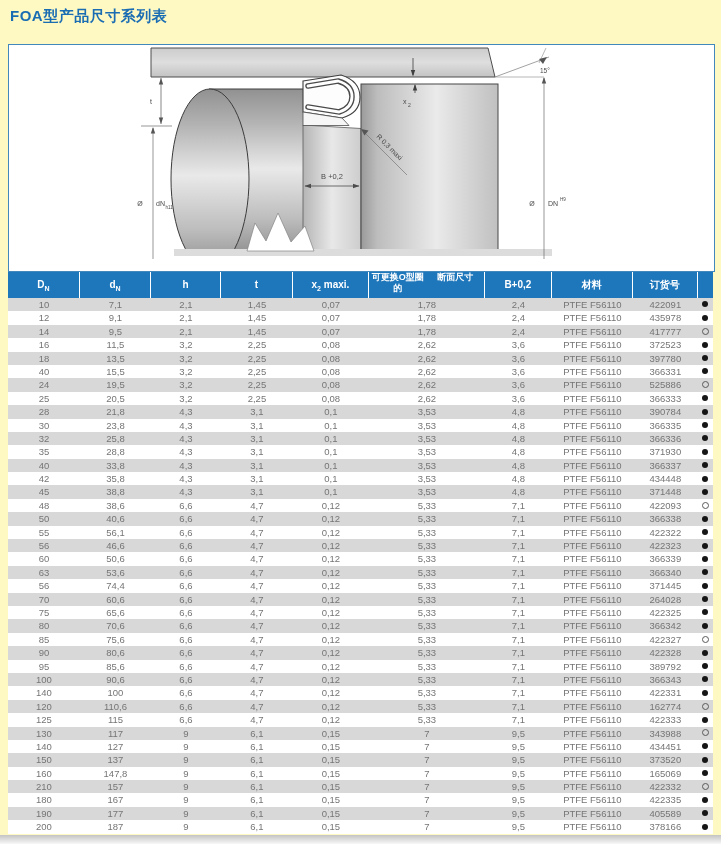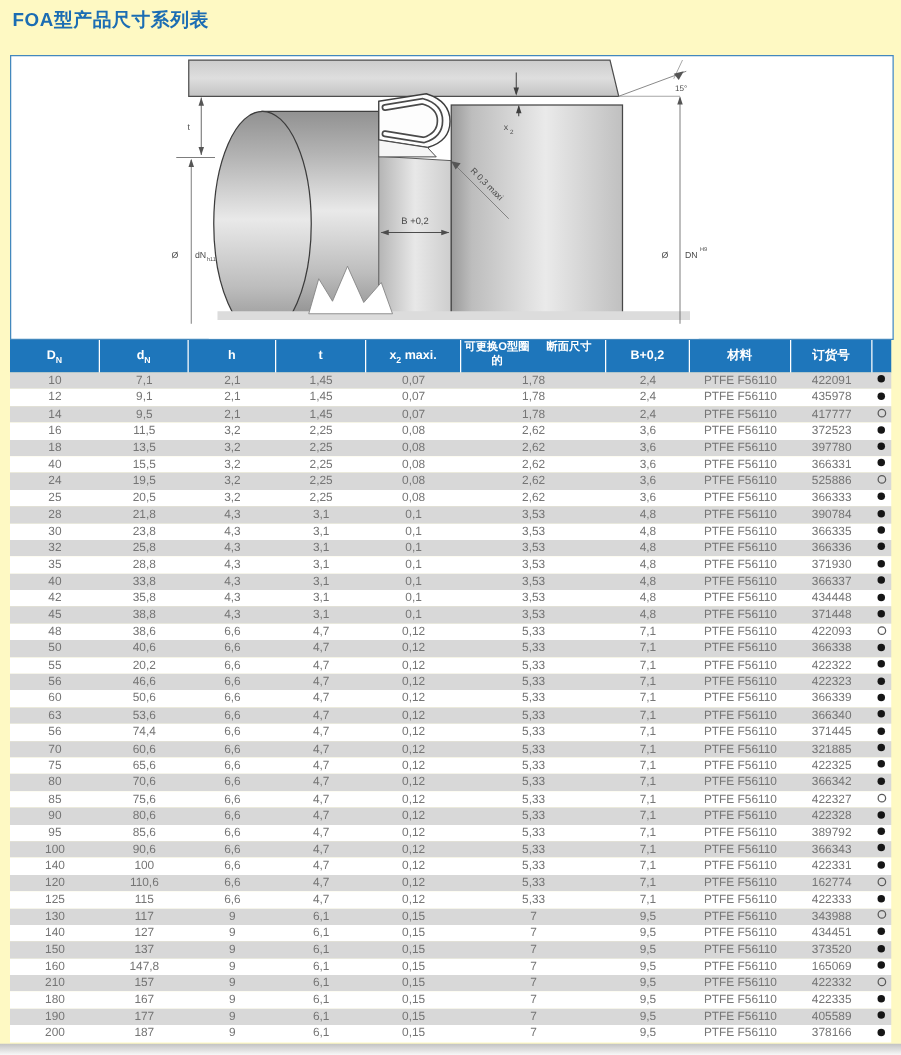"20,2" div.tc { text: 20,2 -> 56,1 }
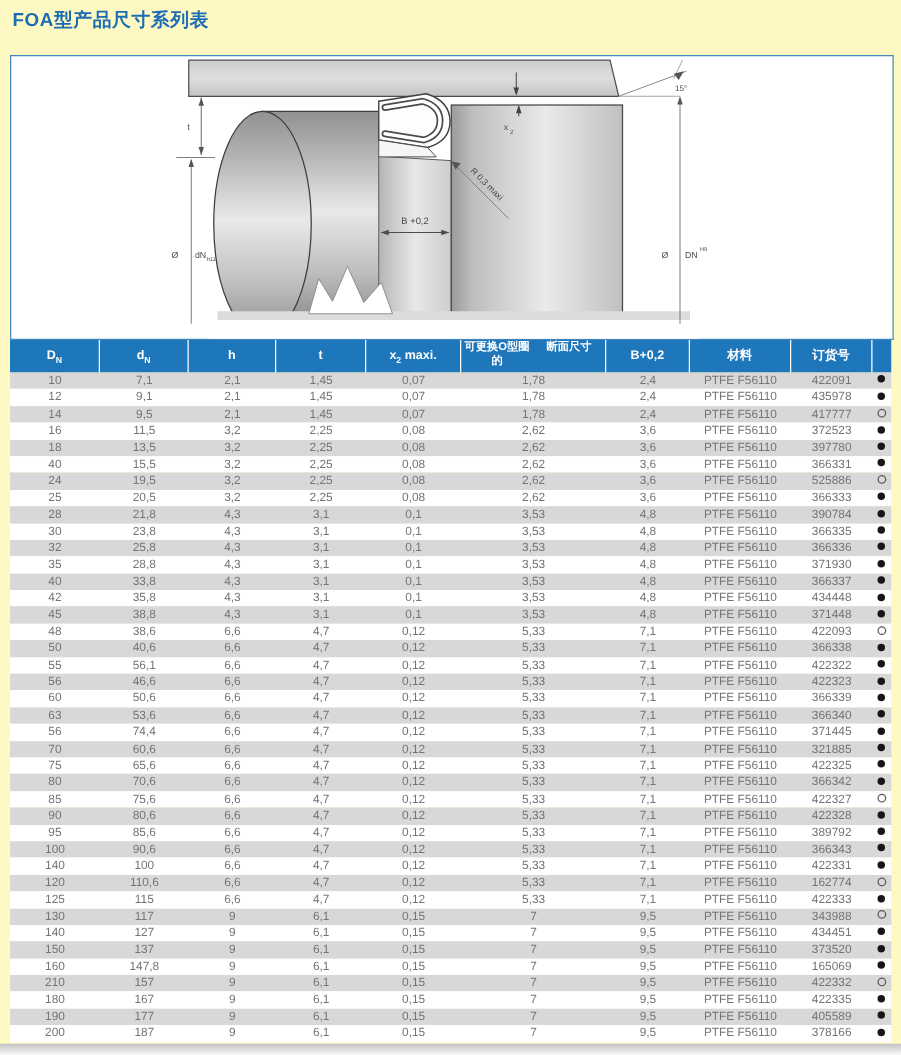"321885" div.tc { text: 321885 -> 264028 }
